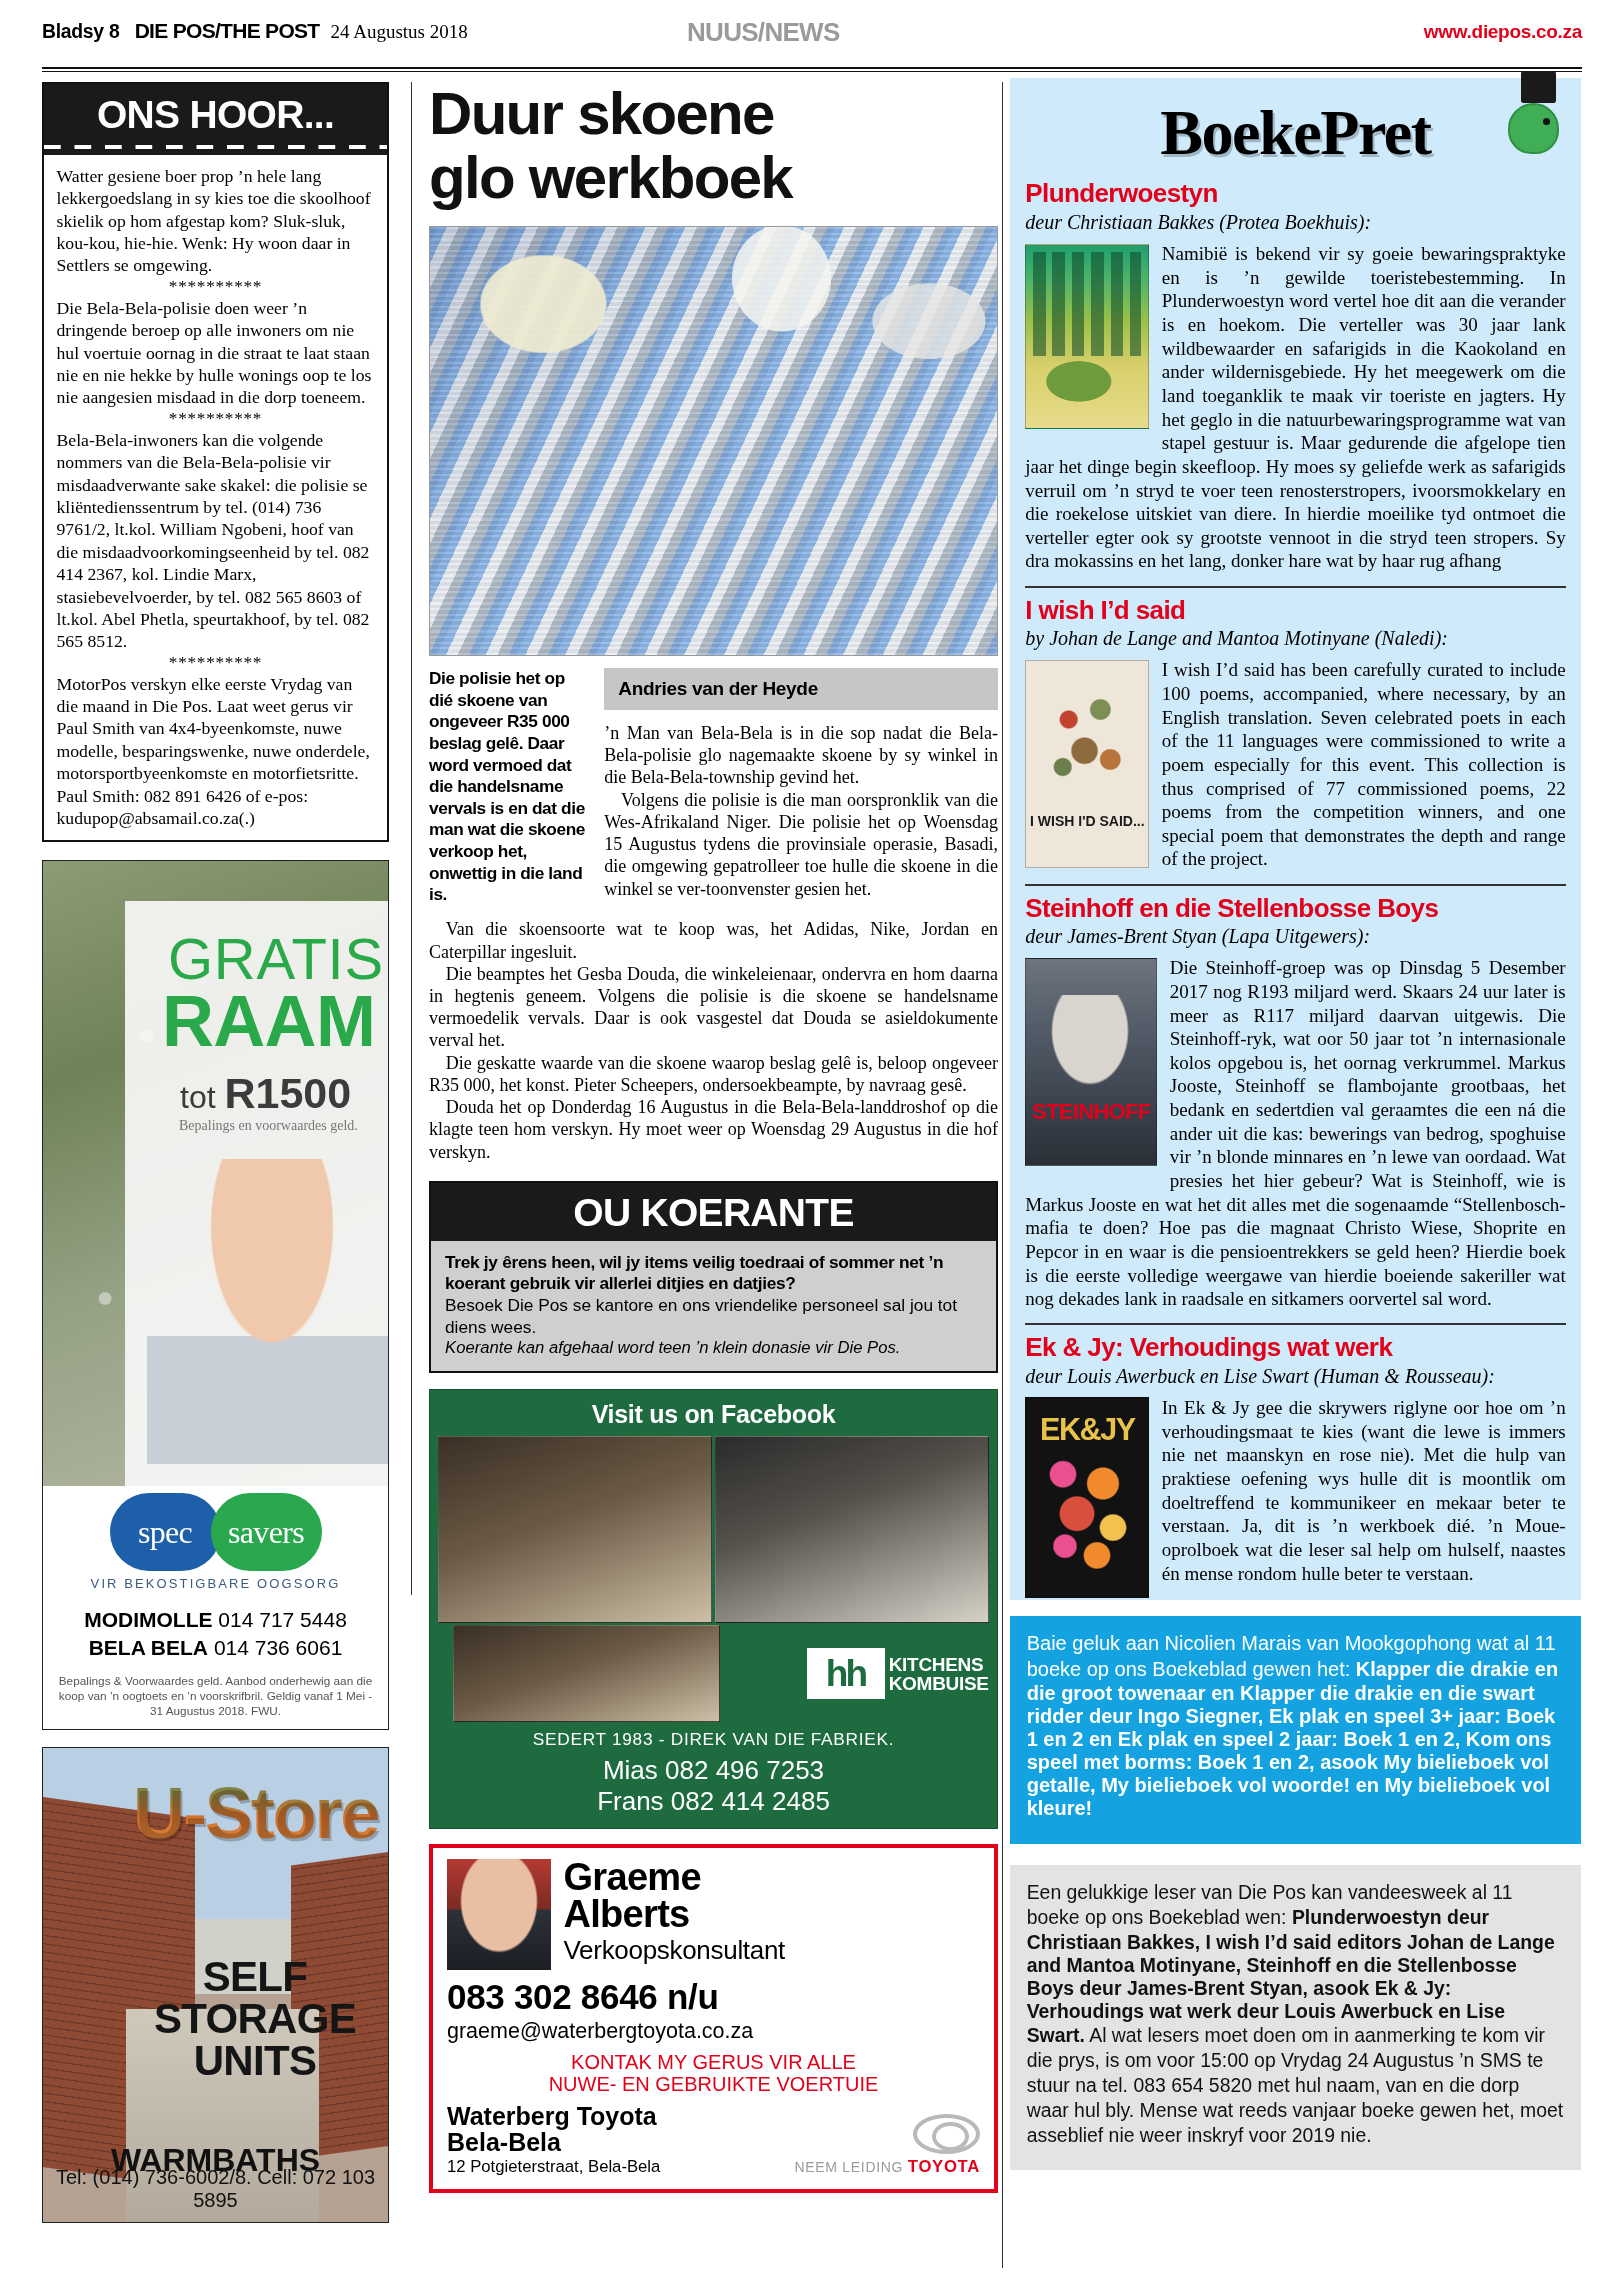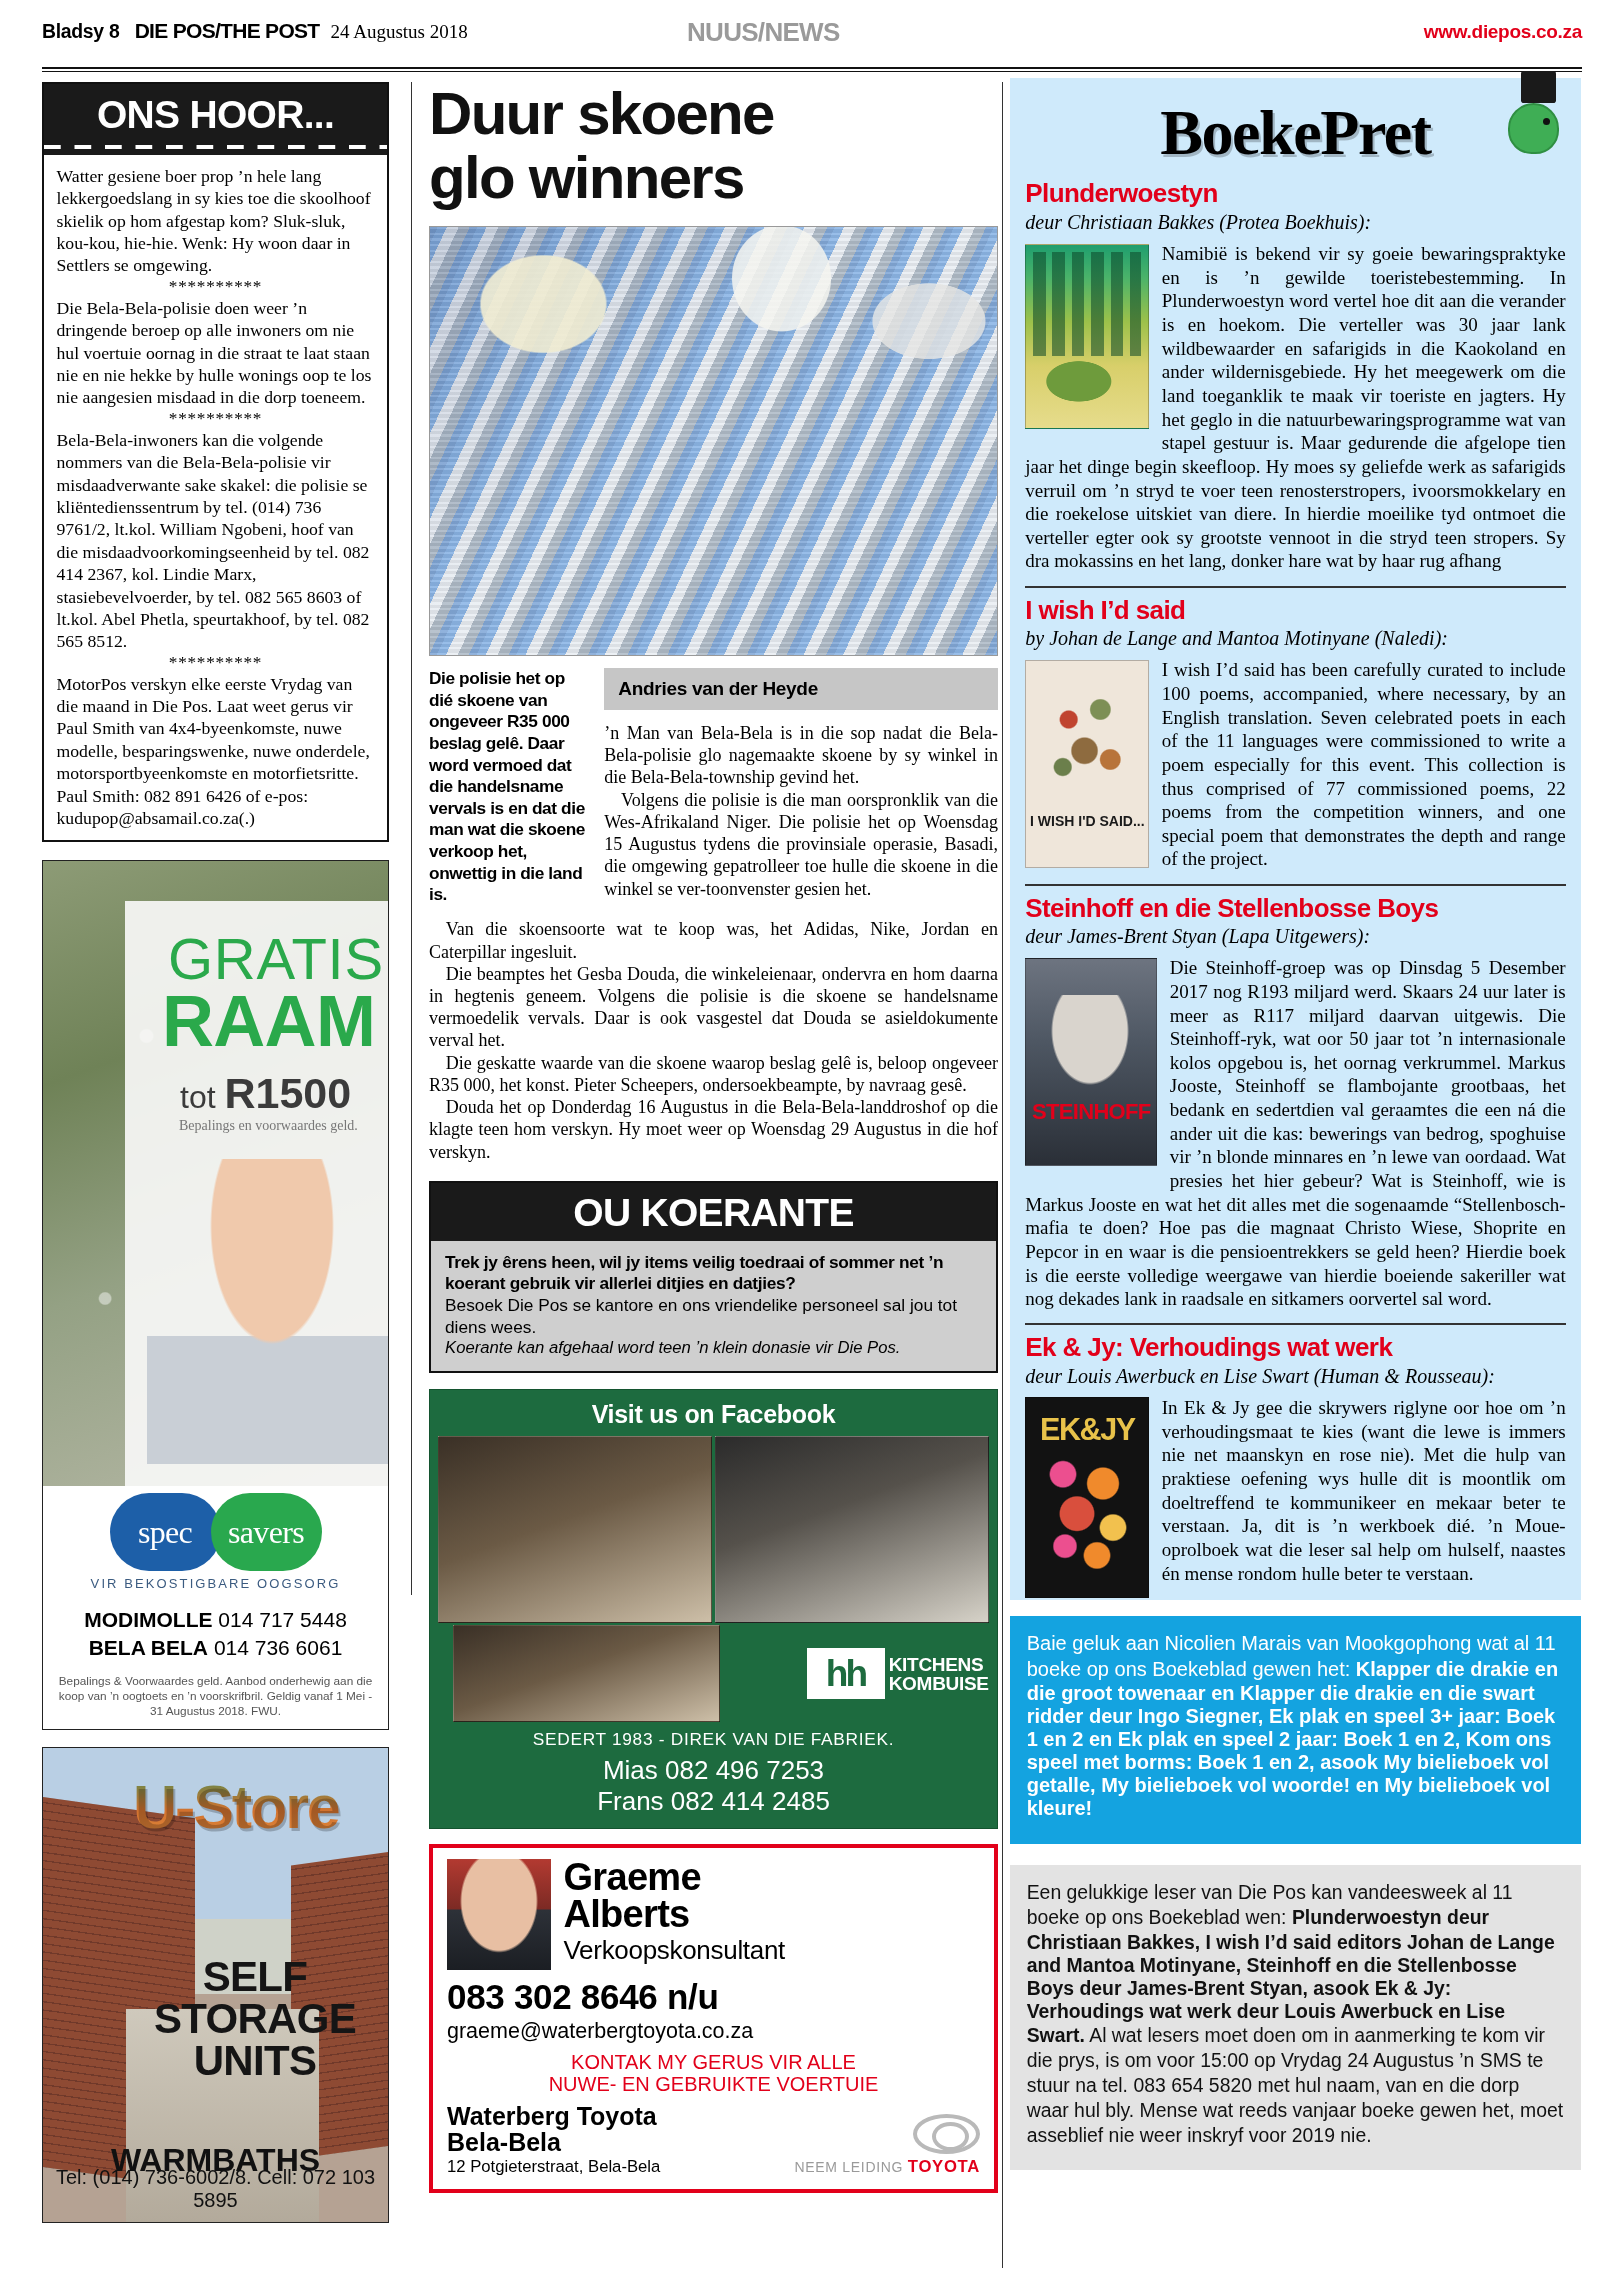"glo winners" div { text: winners -> werkboek }
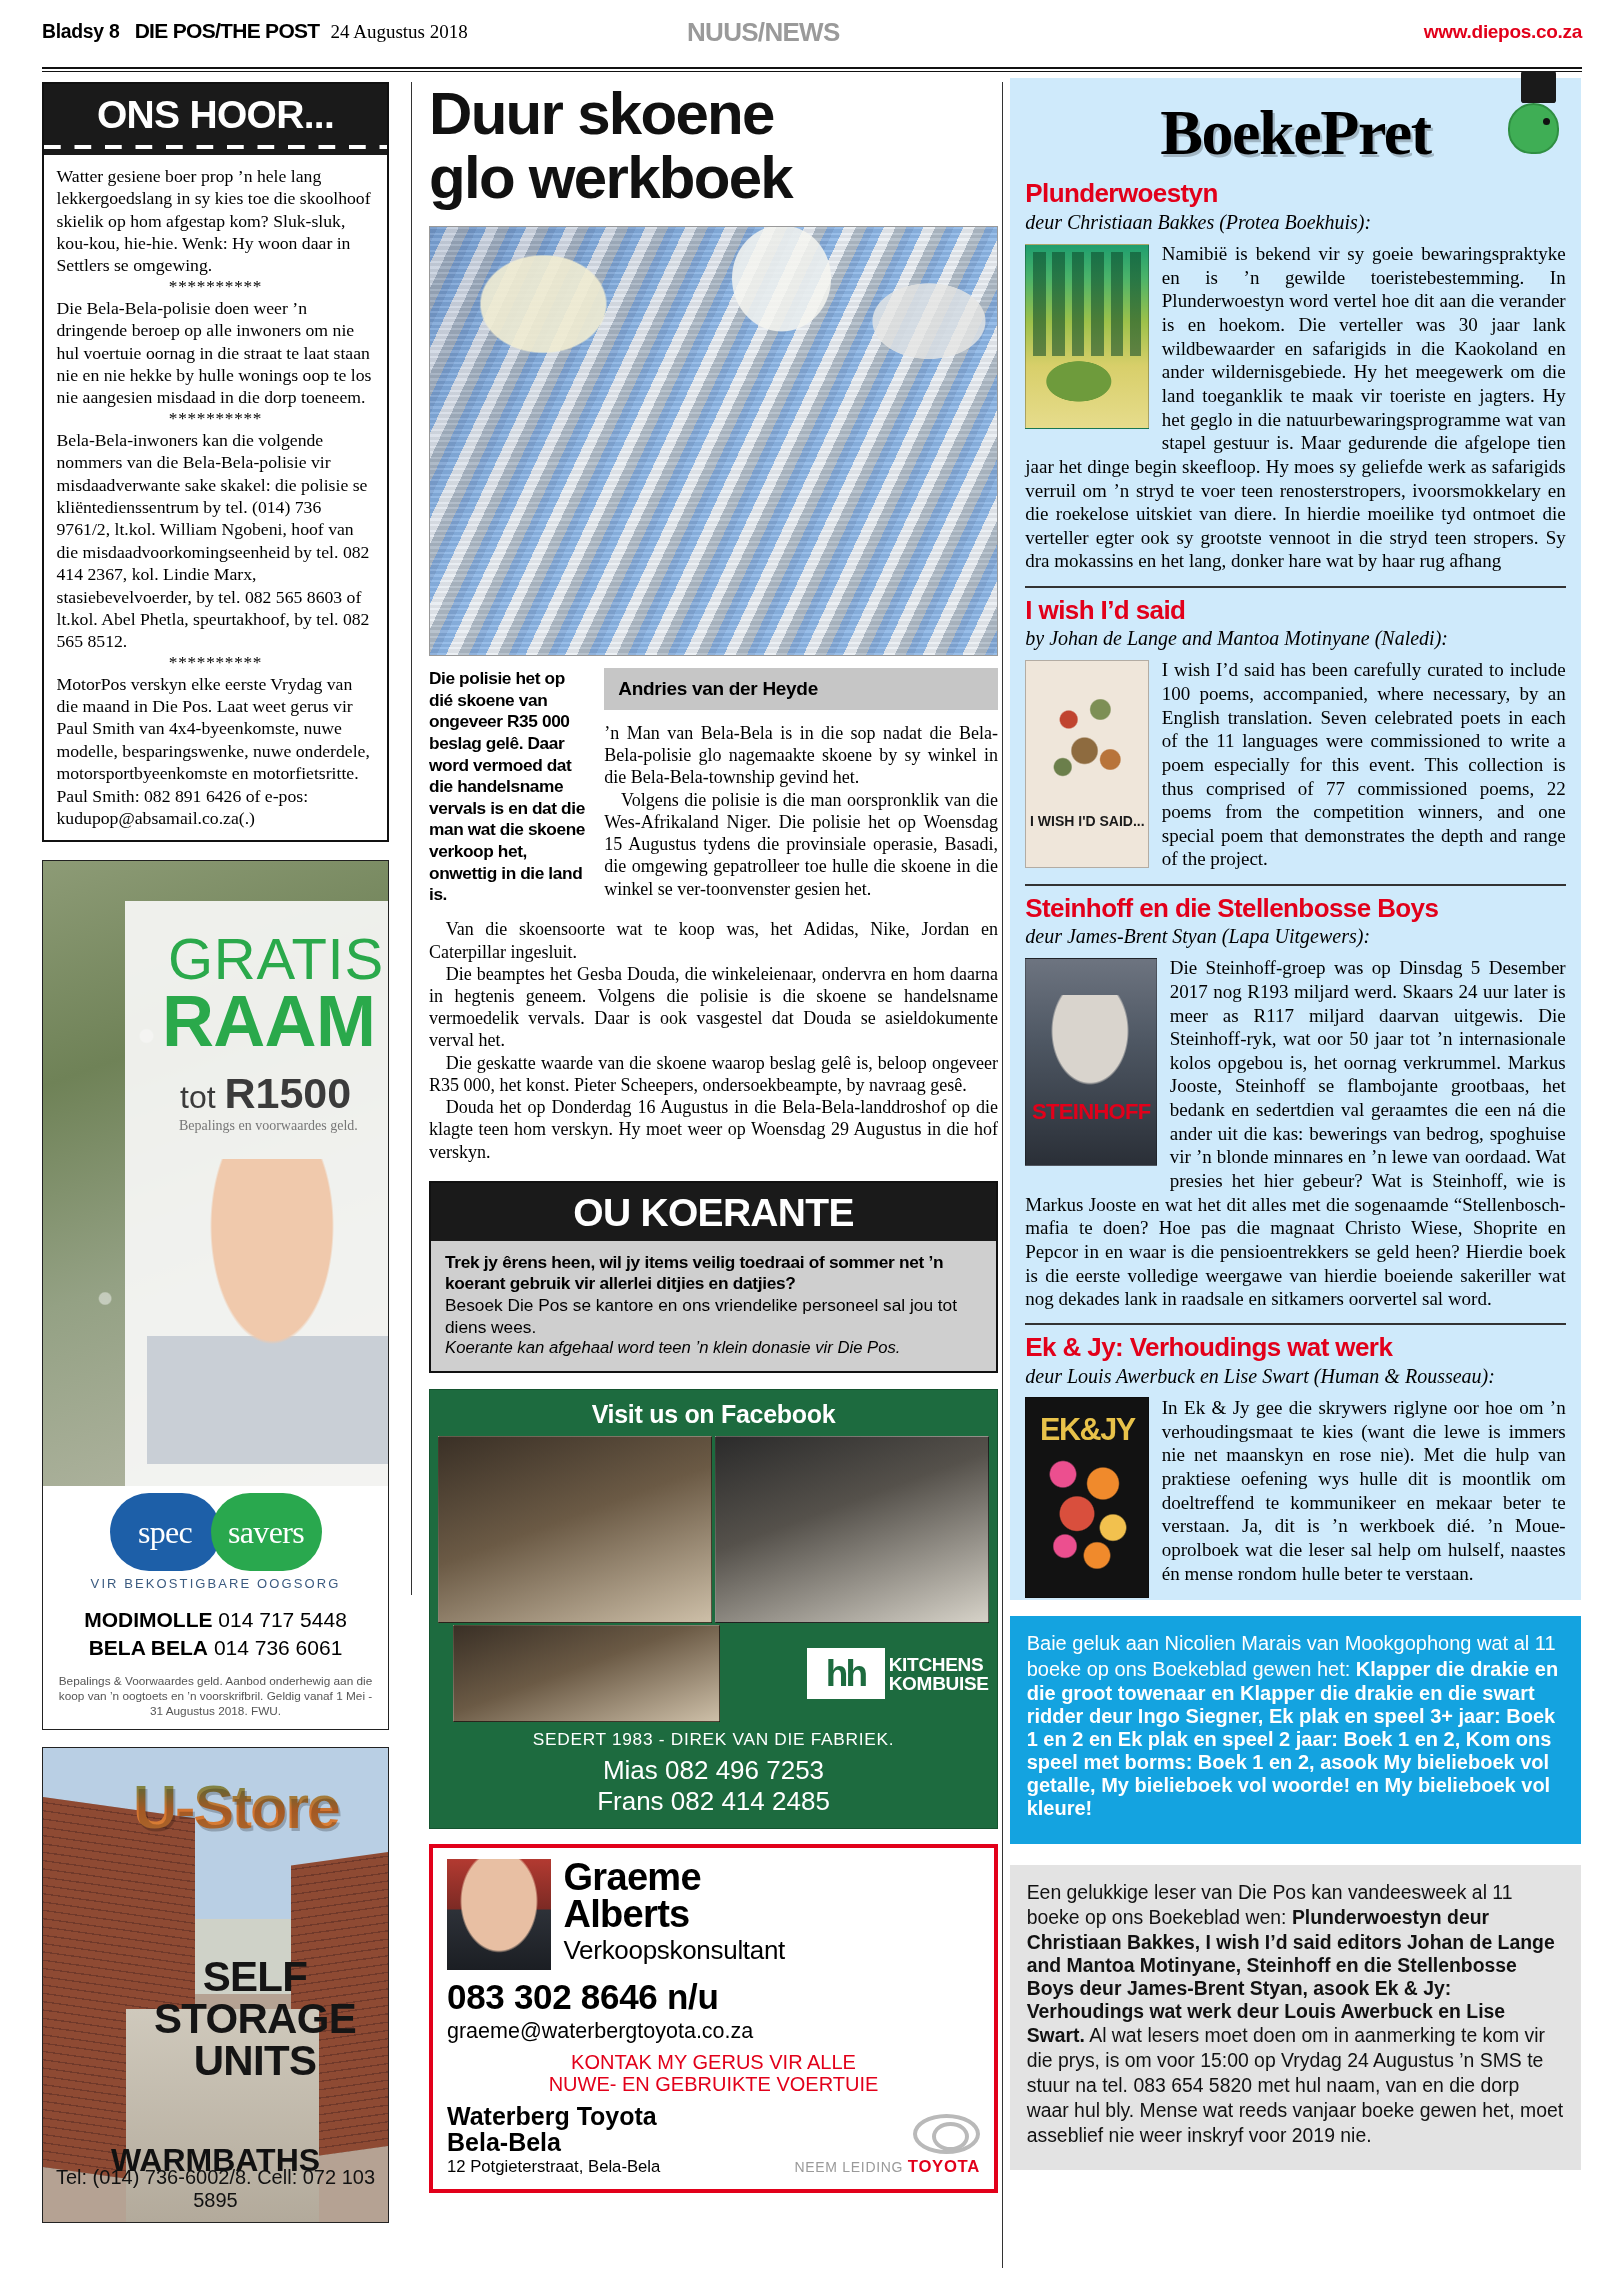"U-Store" .ust-logo { font-size: 61px -> 72px }
